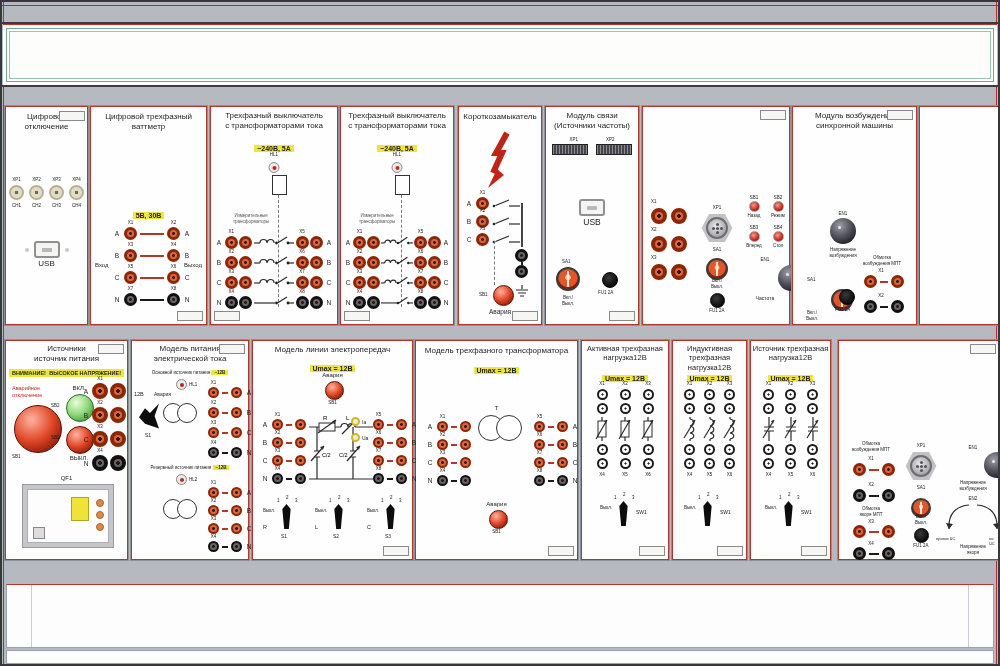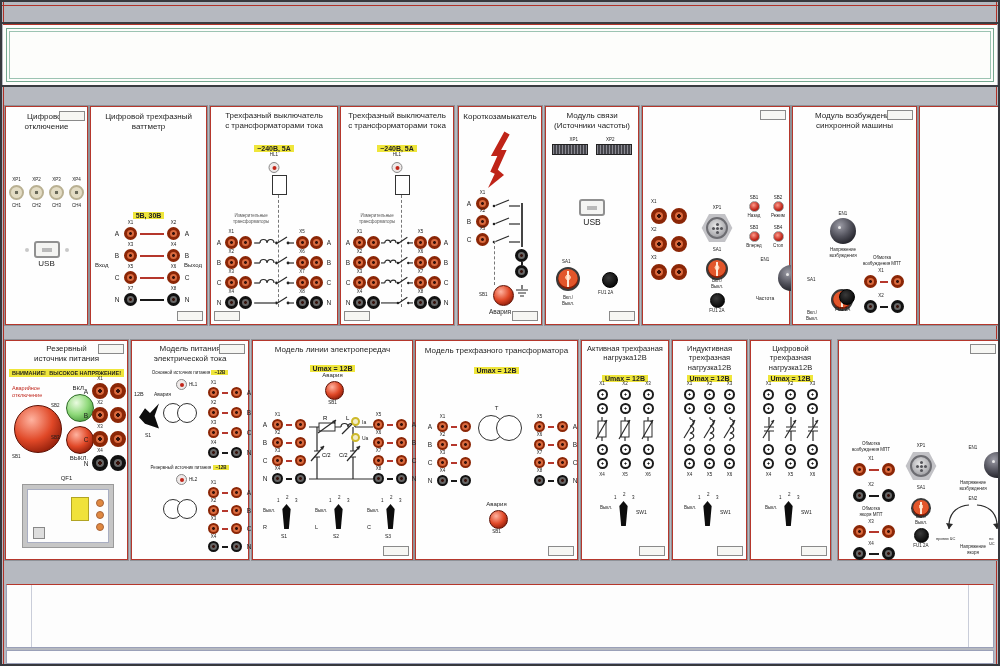"Резервный" span { text: Резервный -> Источники }
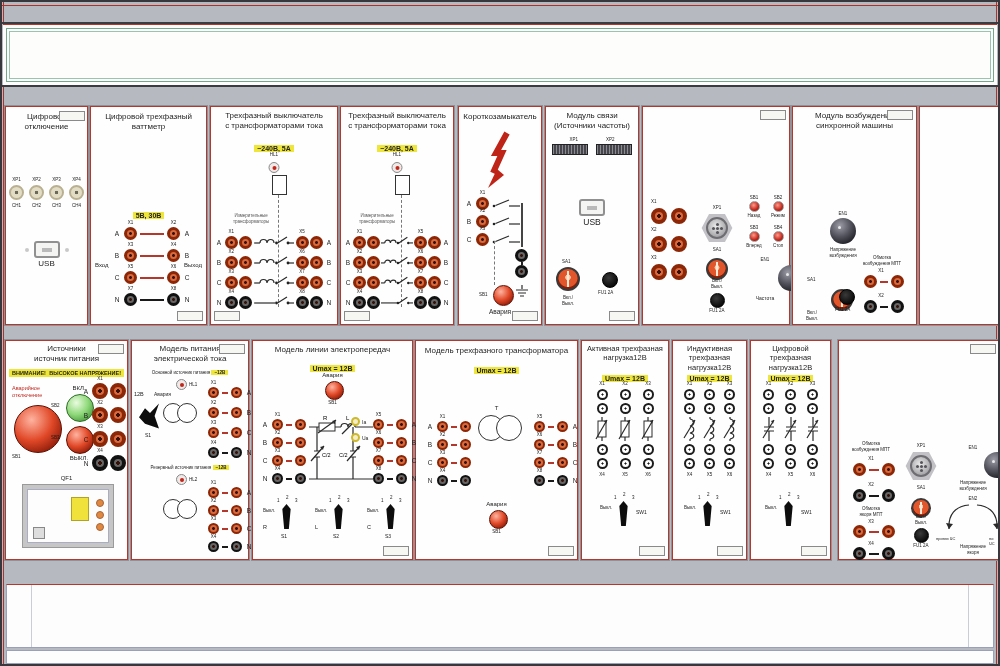"Цифровой трехфазная" span { text: Цифровой -> Источник }
